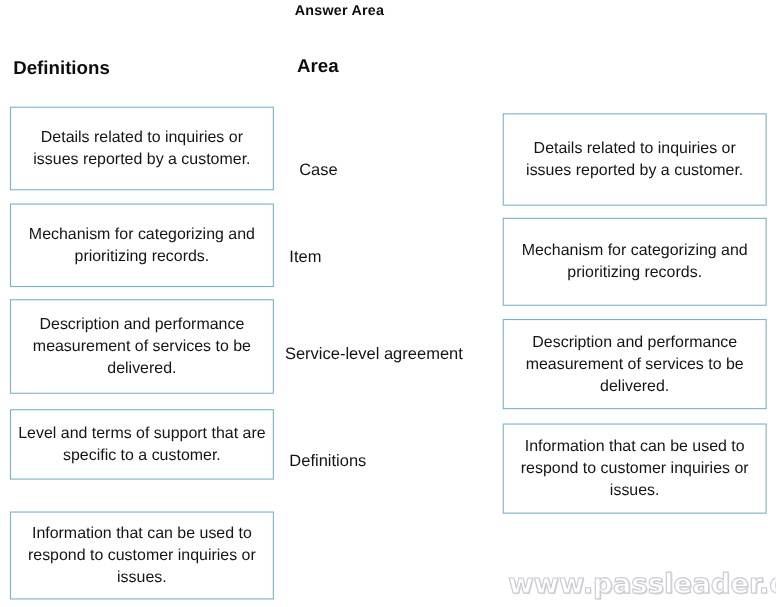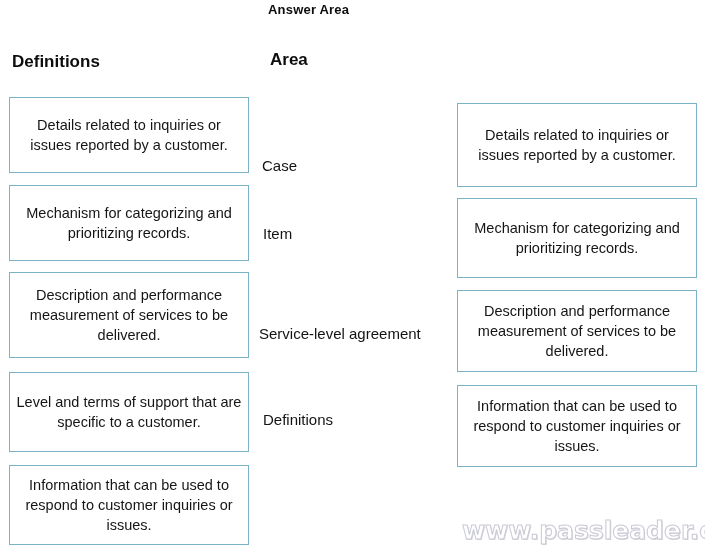"Case" .item-label.i0 { left: 262px -> 272px; margin-top: 11px -> none }
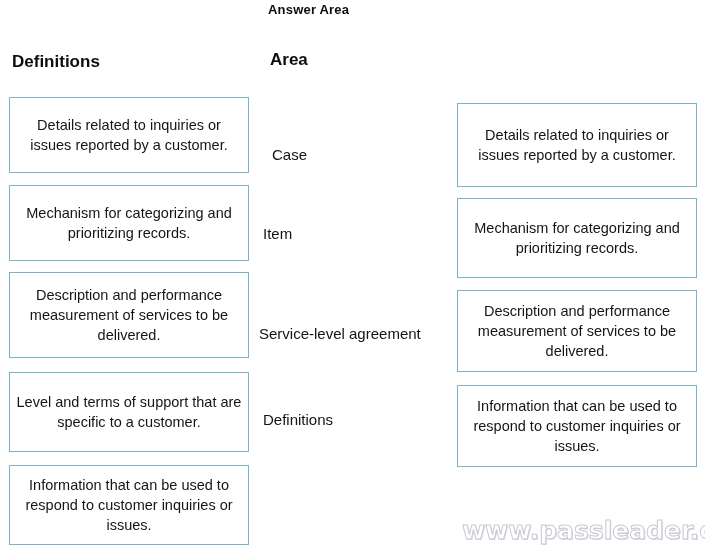"Service-level agreement" .item-label.i2 { margin-top: 12px -> none }
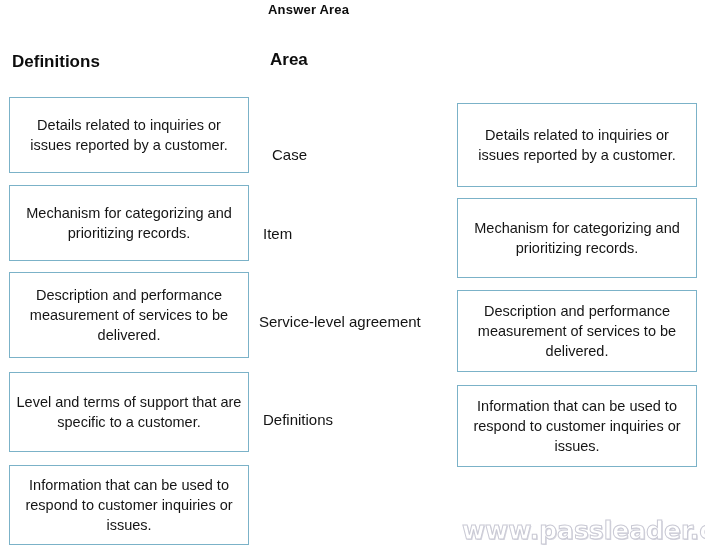"Level and terms of support" .left-col .opt-box.b3 { height: 80px -> 64px }
